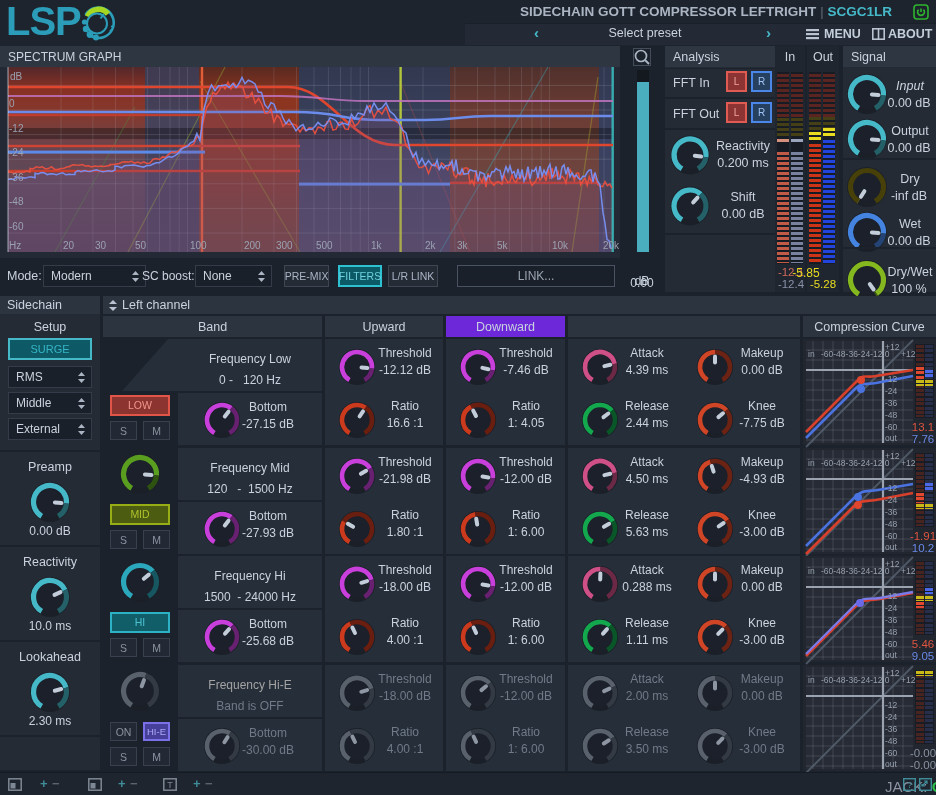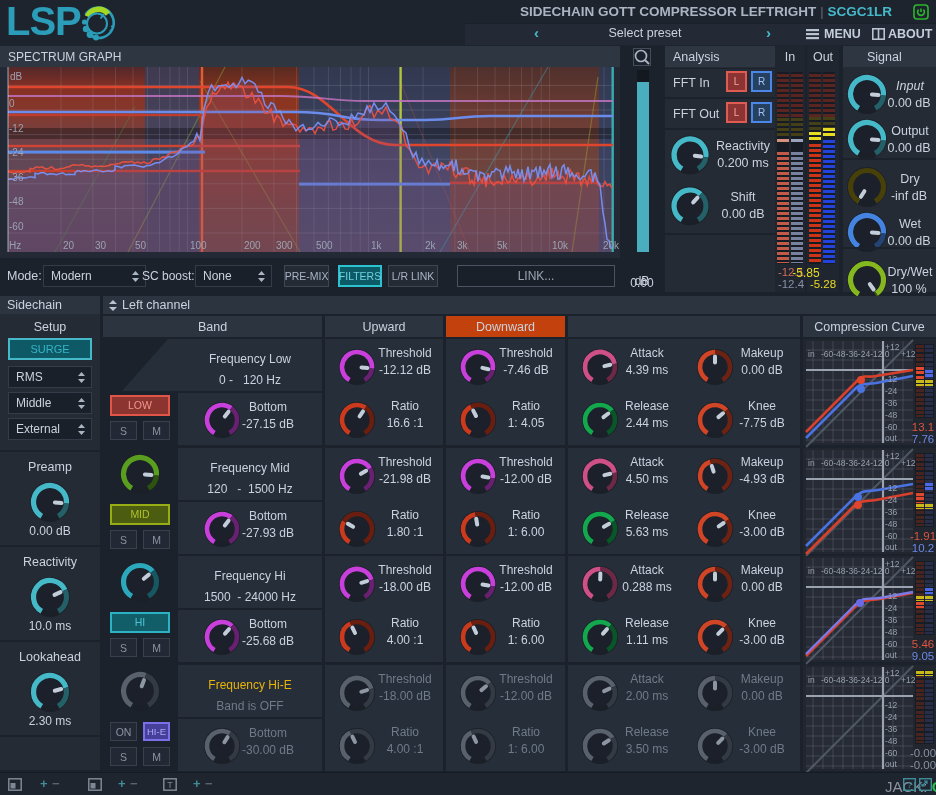"Signal" div.hdr { padding-left: 24px -> 8px }
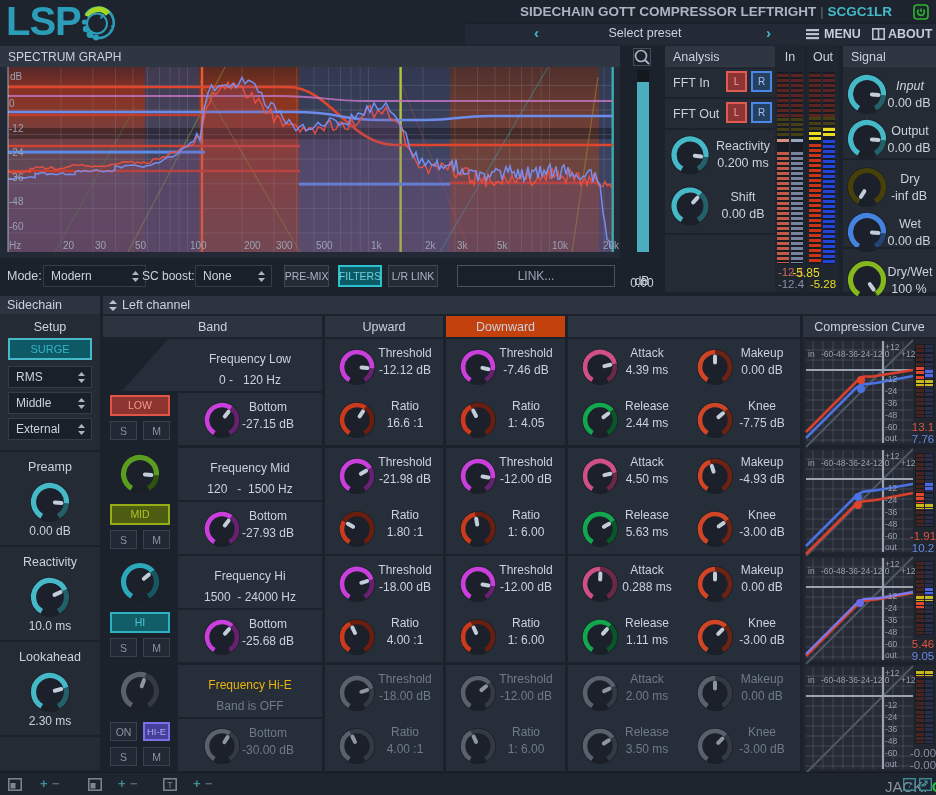"Downward" div.hdr { background: #c2410c -> #6d28d9 }
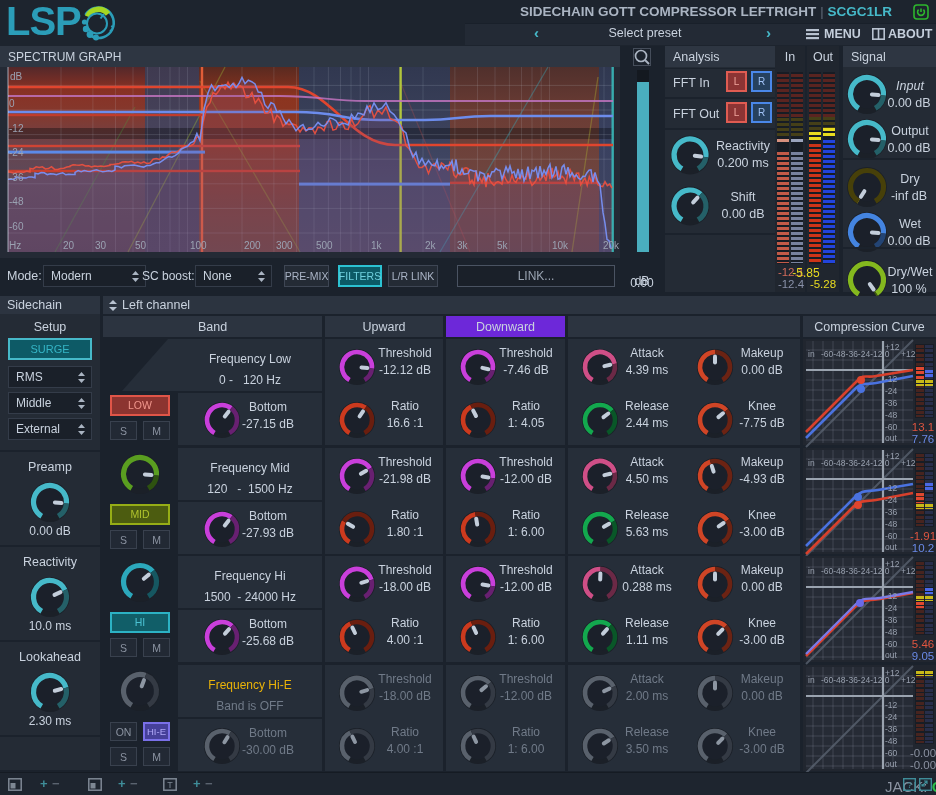"Frequency Hi-E" div.tc { color: #eab308 -> #a3a3a3 }
